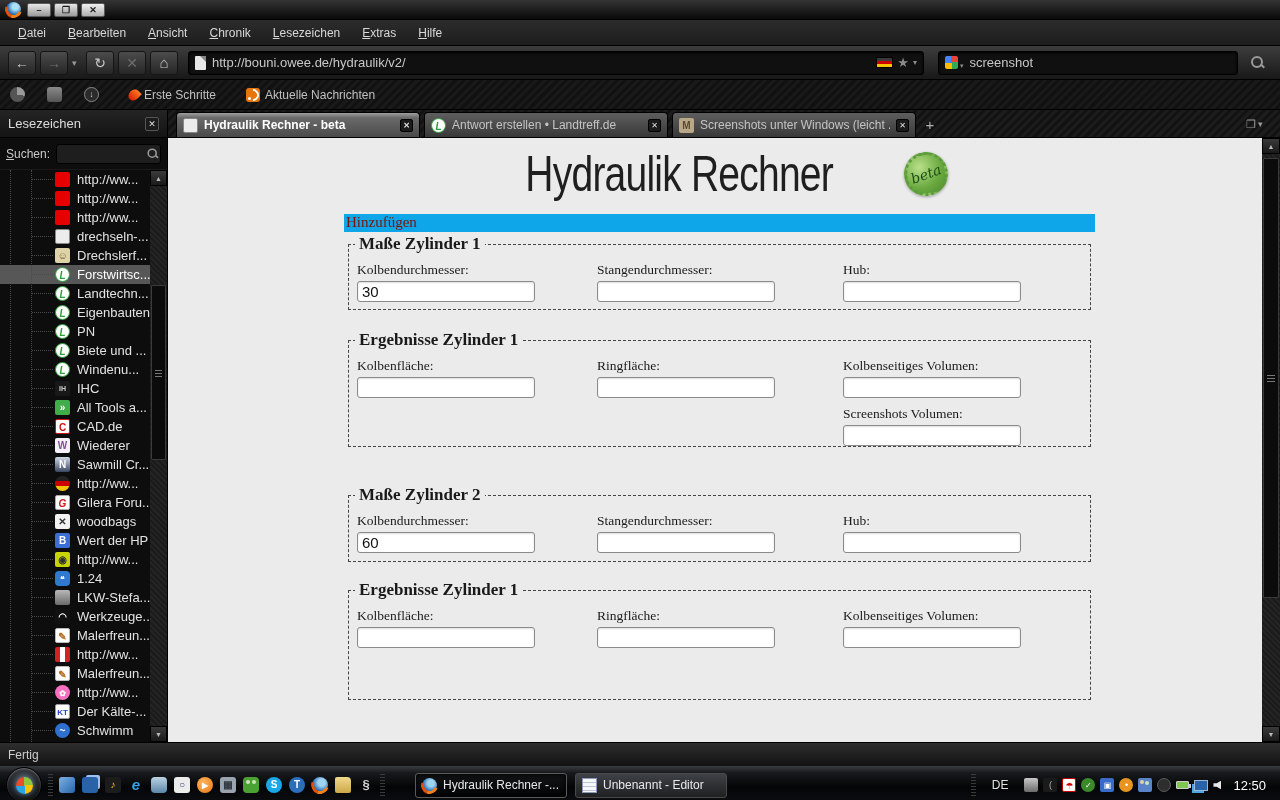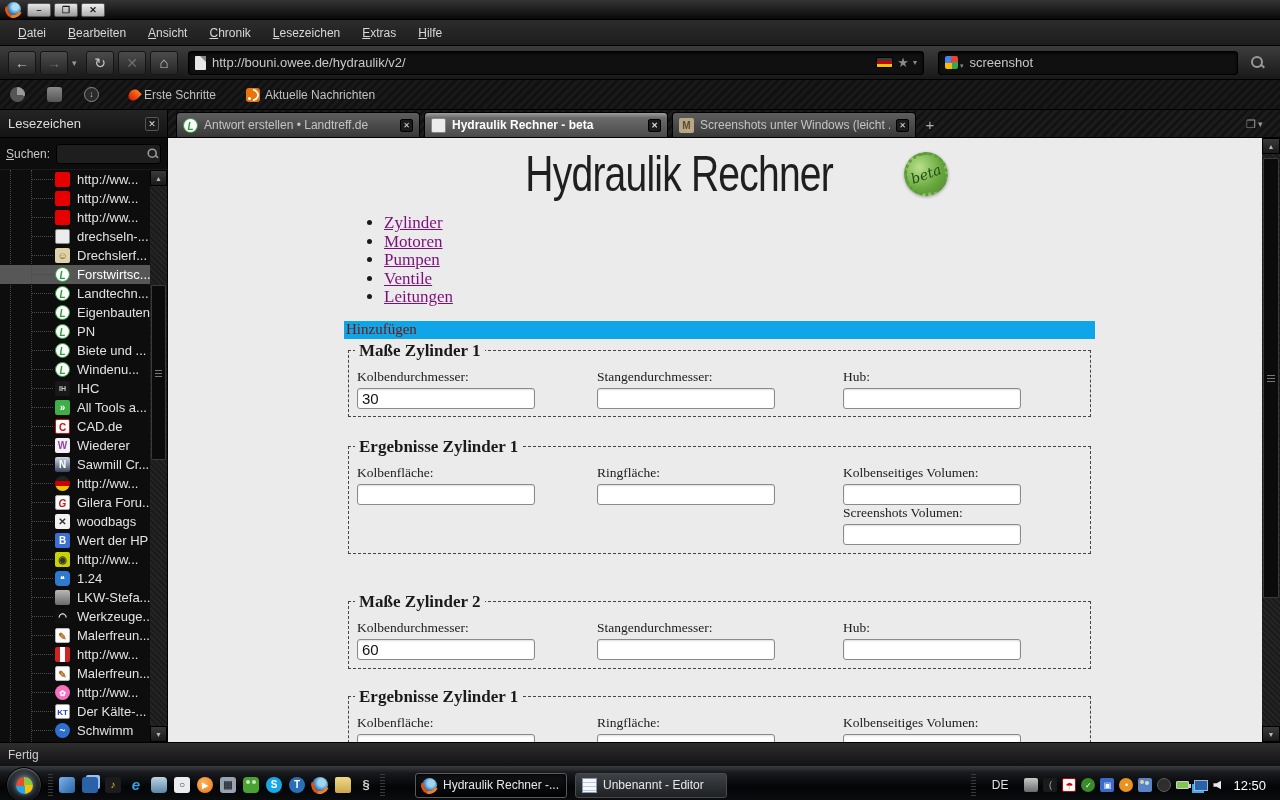"Antwort erstellen • Landtreff.de" div.tab { order: before "Hydraulik Rechner - beta" -> after "Hydraulik Rechner - beta" }
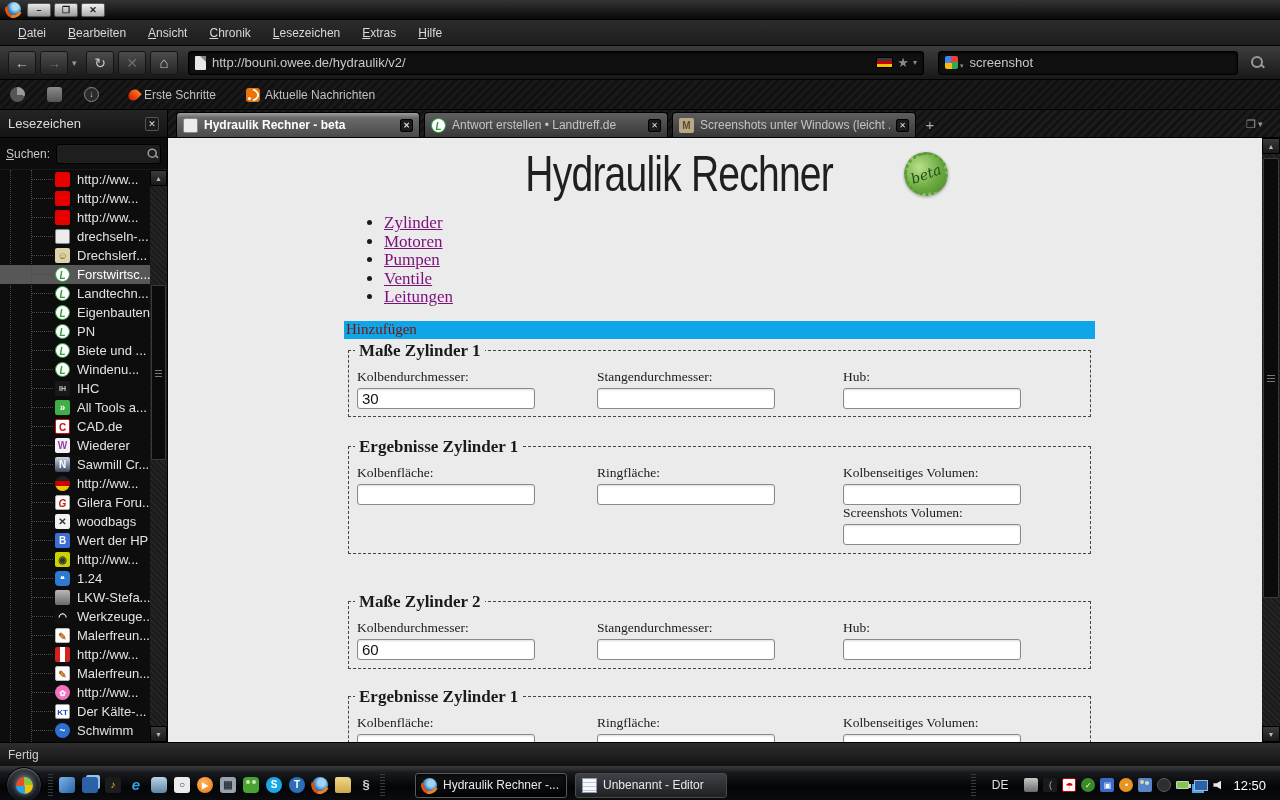"Zylinder" ul.pg-links { html: <ul> <li><a>Zylinder</a></li> <li><a>Motoren</a></li> <li><a>Pumpen</a></li> <li><a>Ventile</a></li> <li><a>Leitungen</a></li> </ul> -> none }
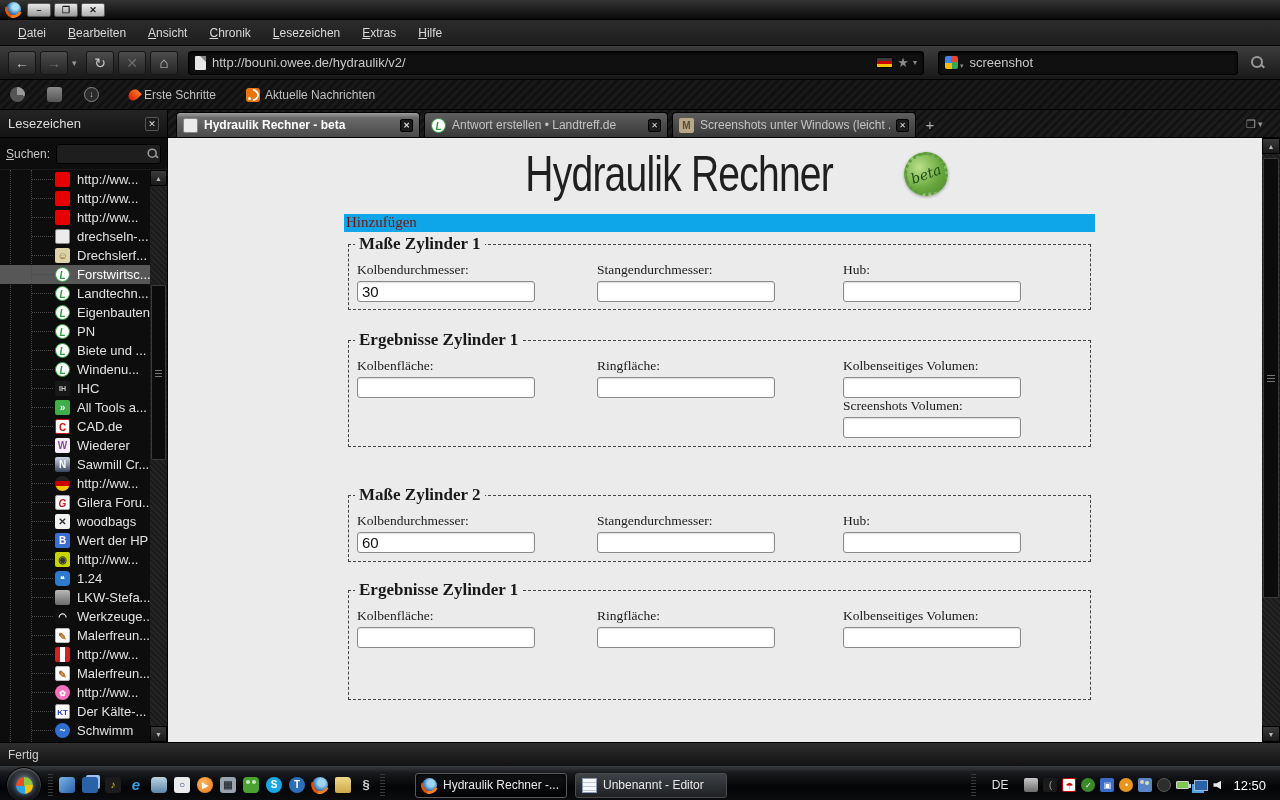"Kolbendurchmesser:" .fs-grid { row-gap: none -> 8px }
